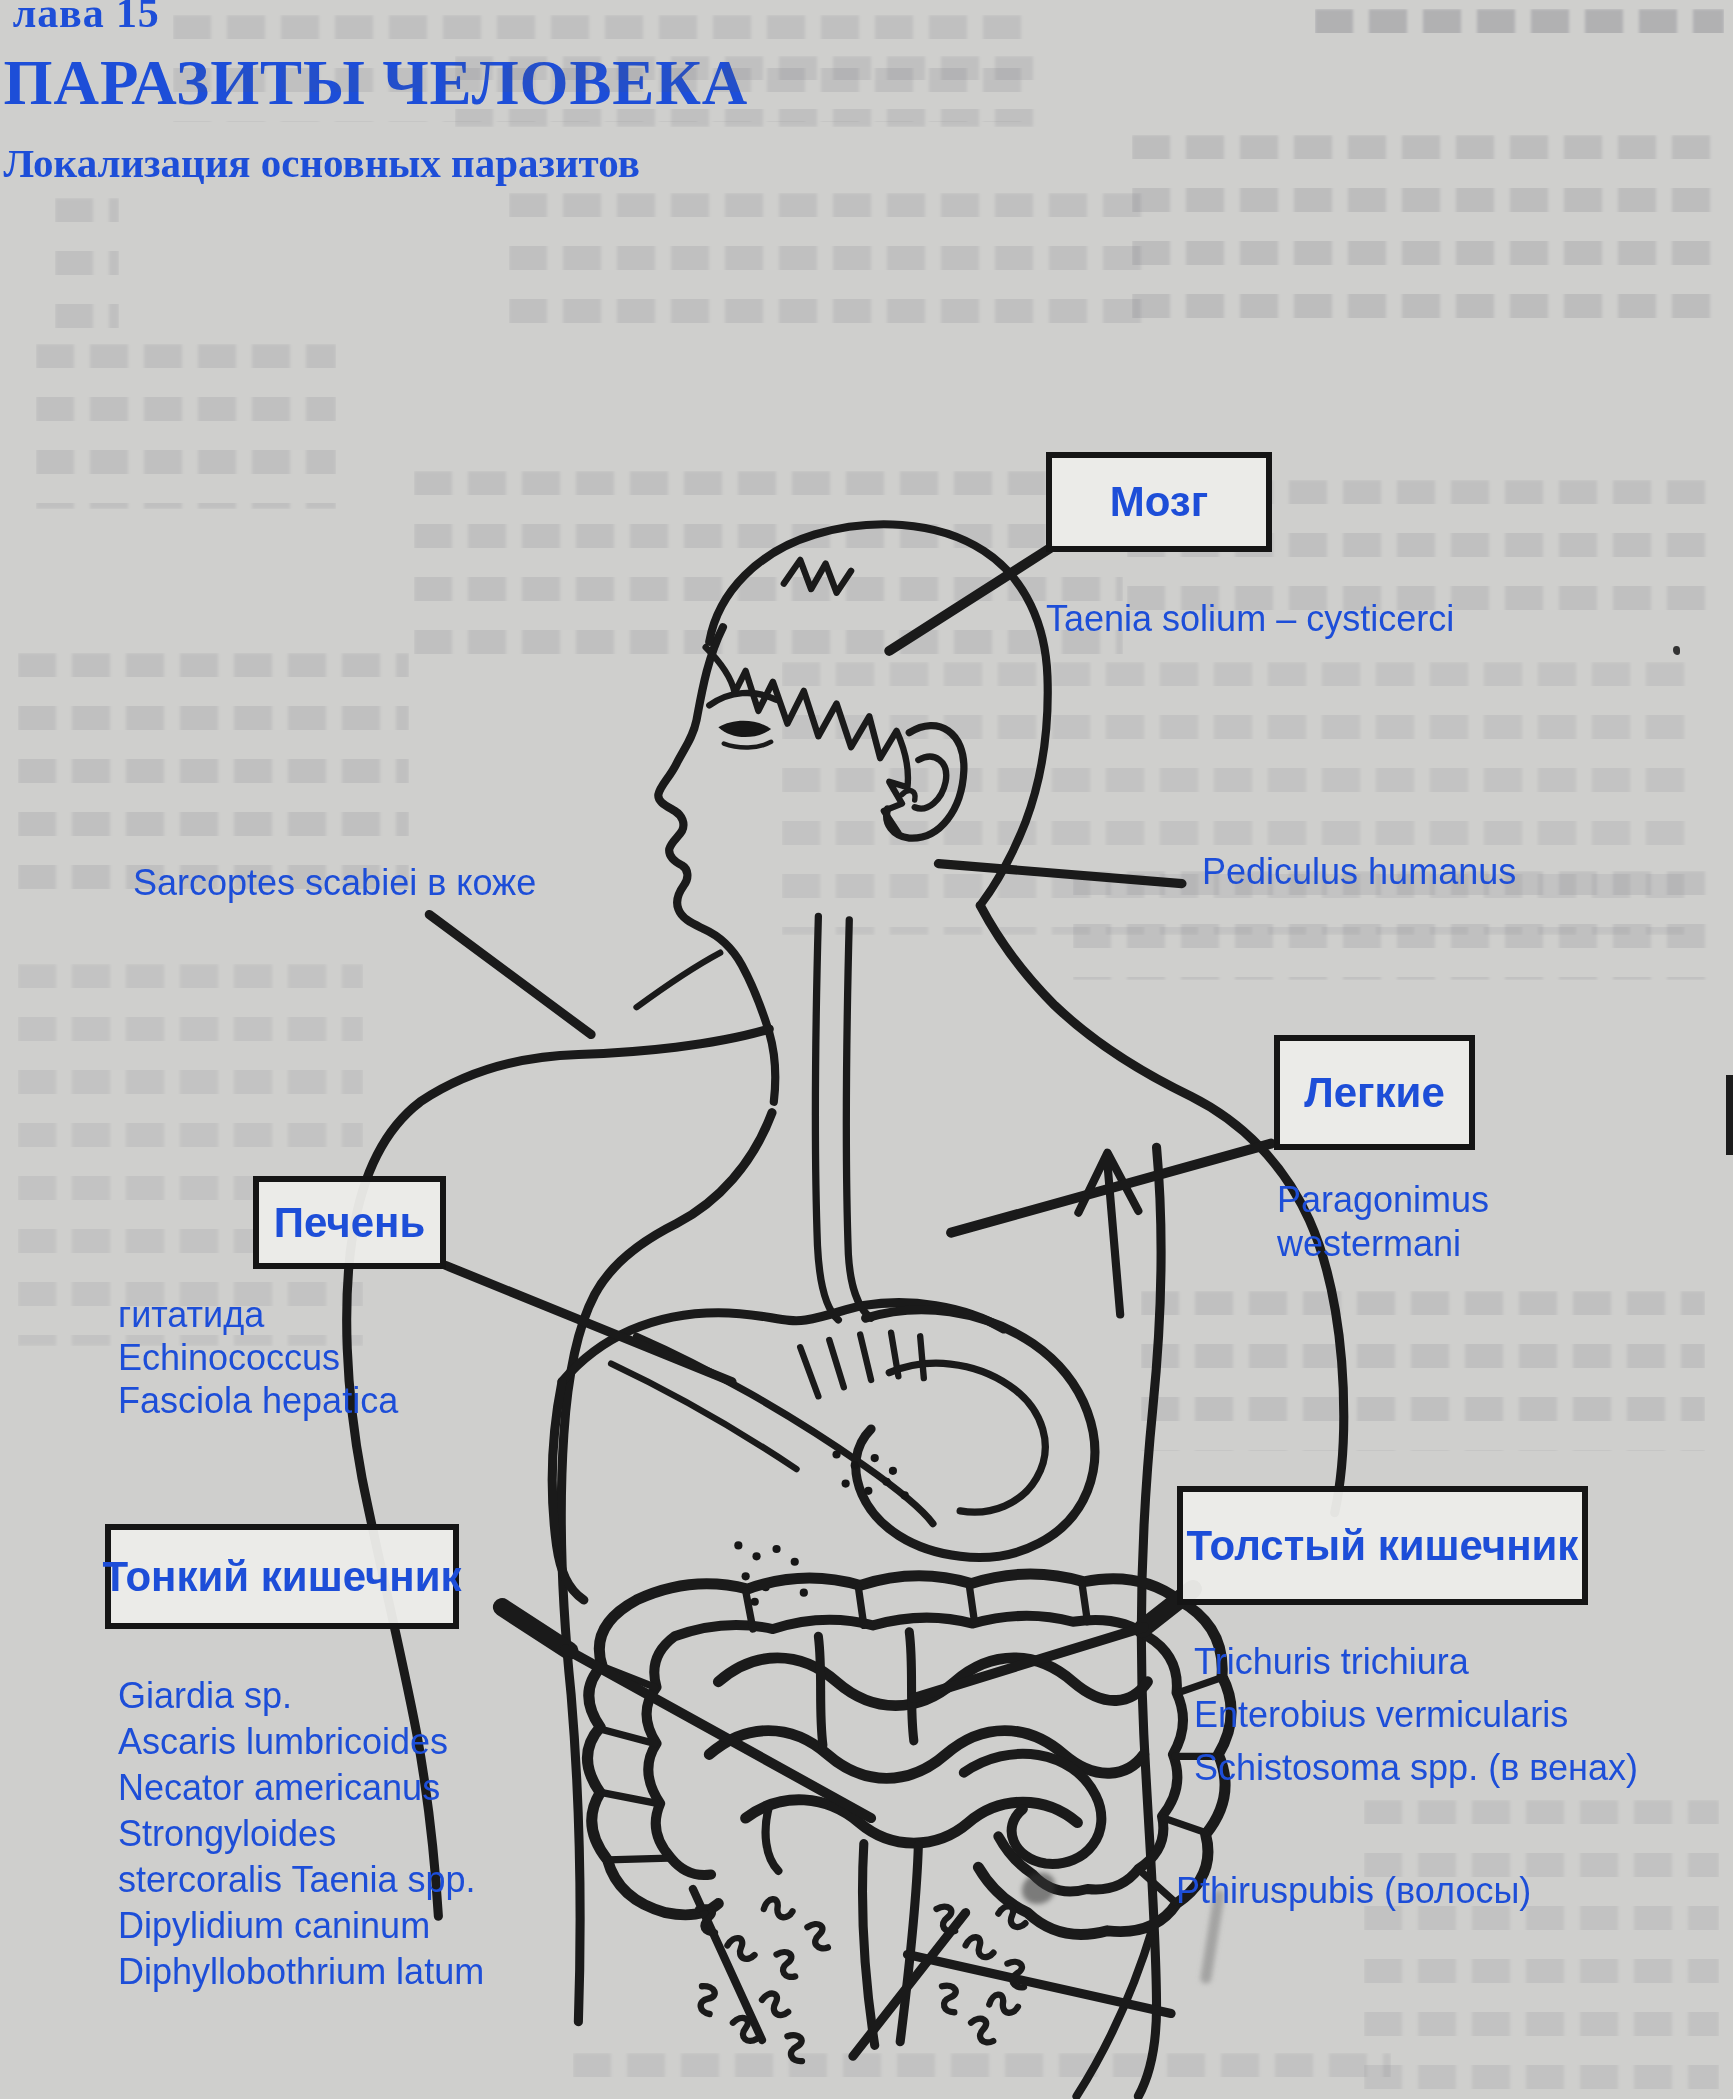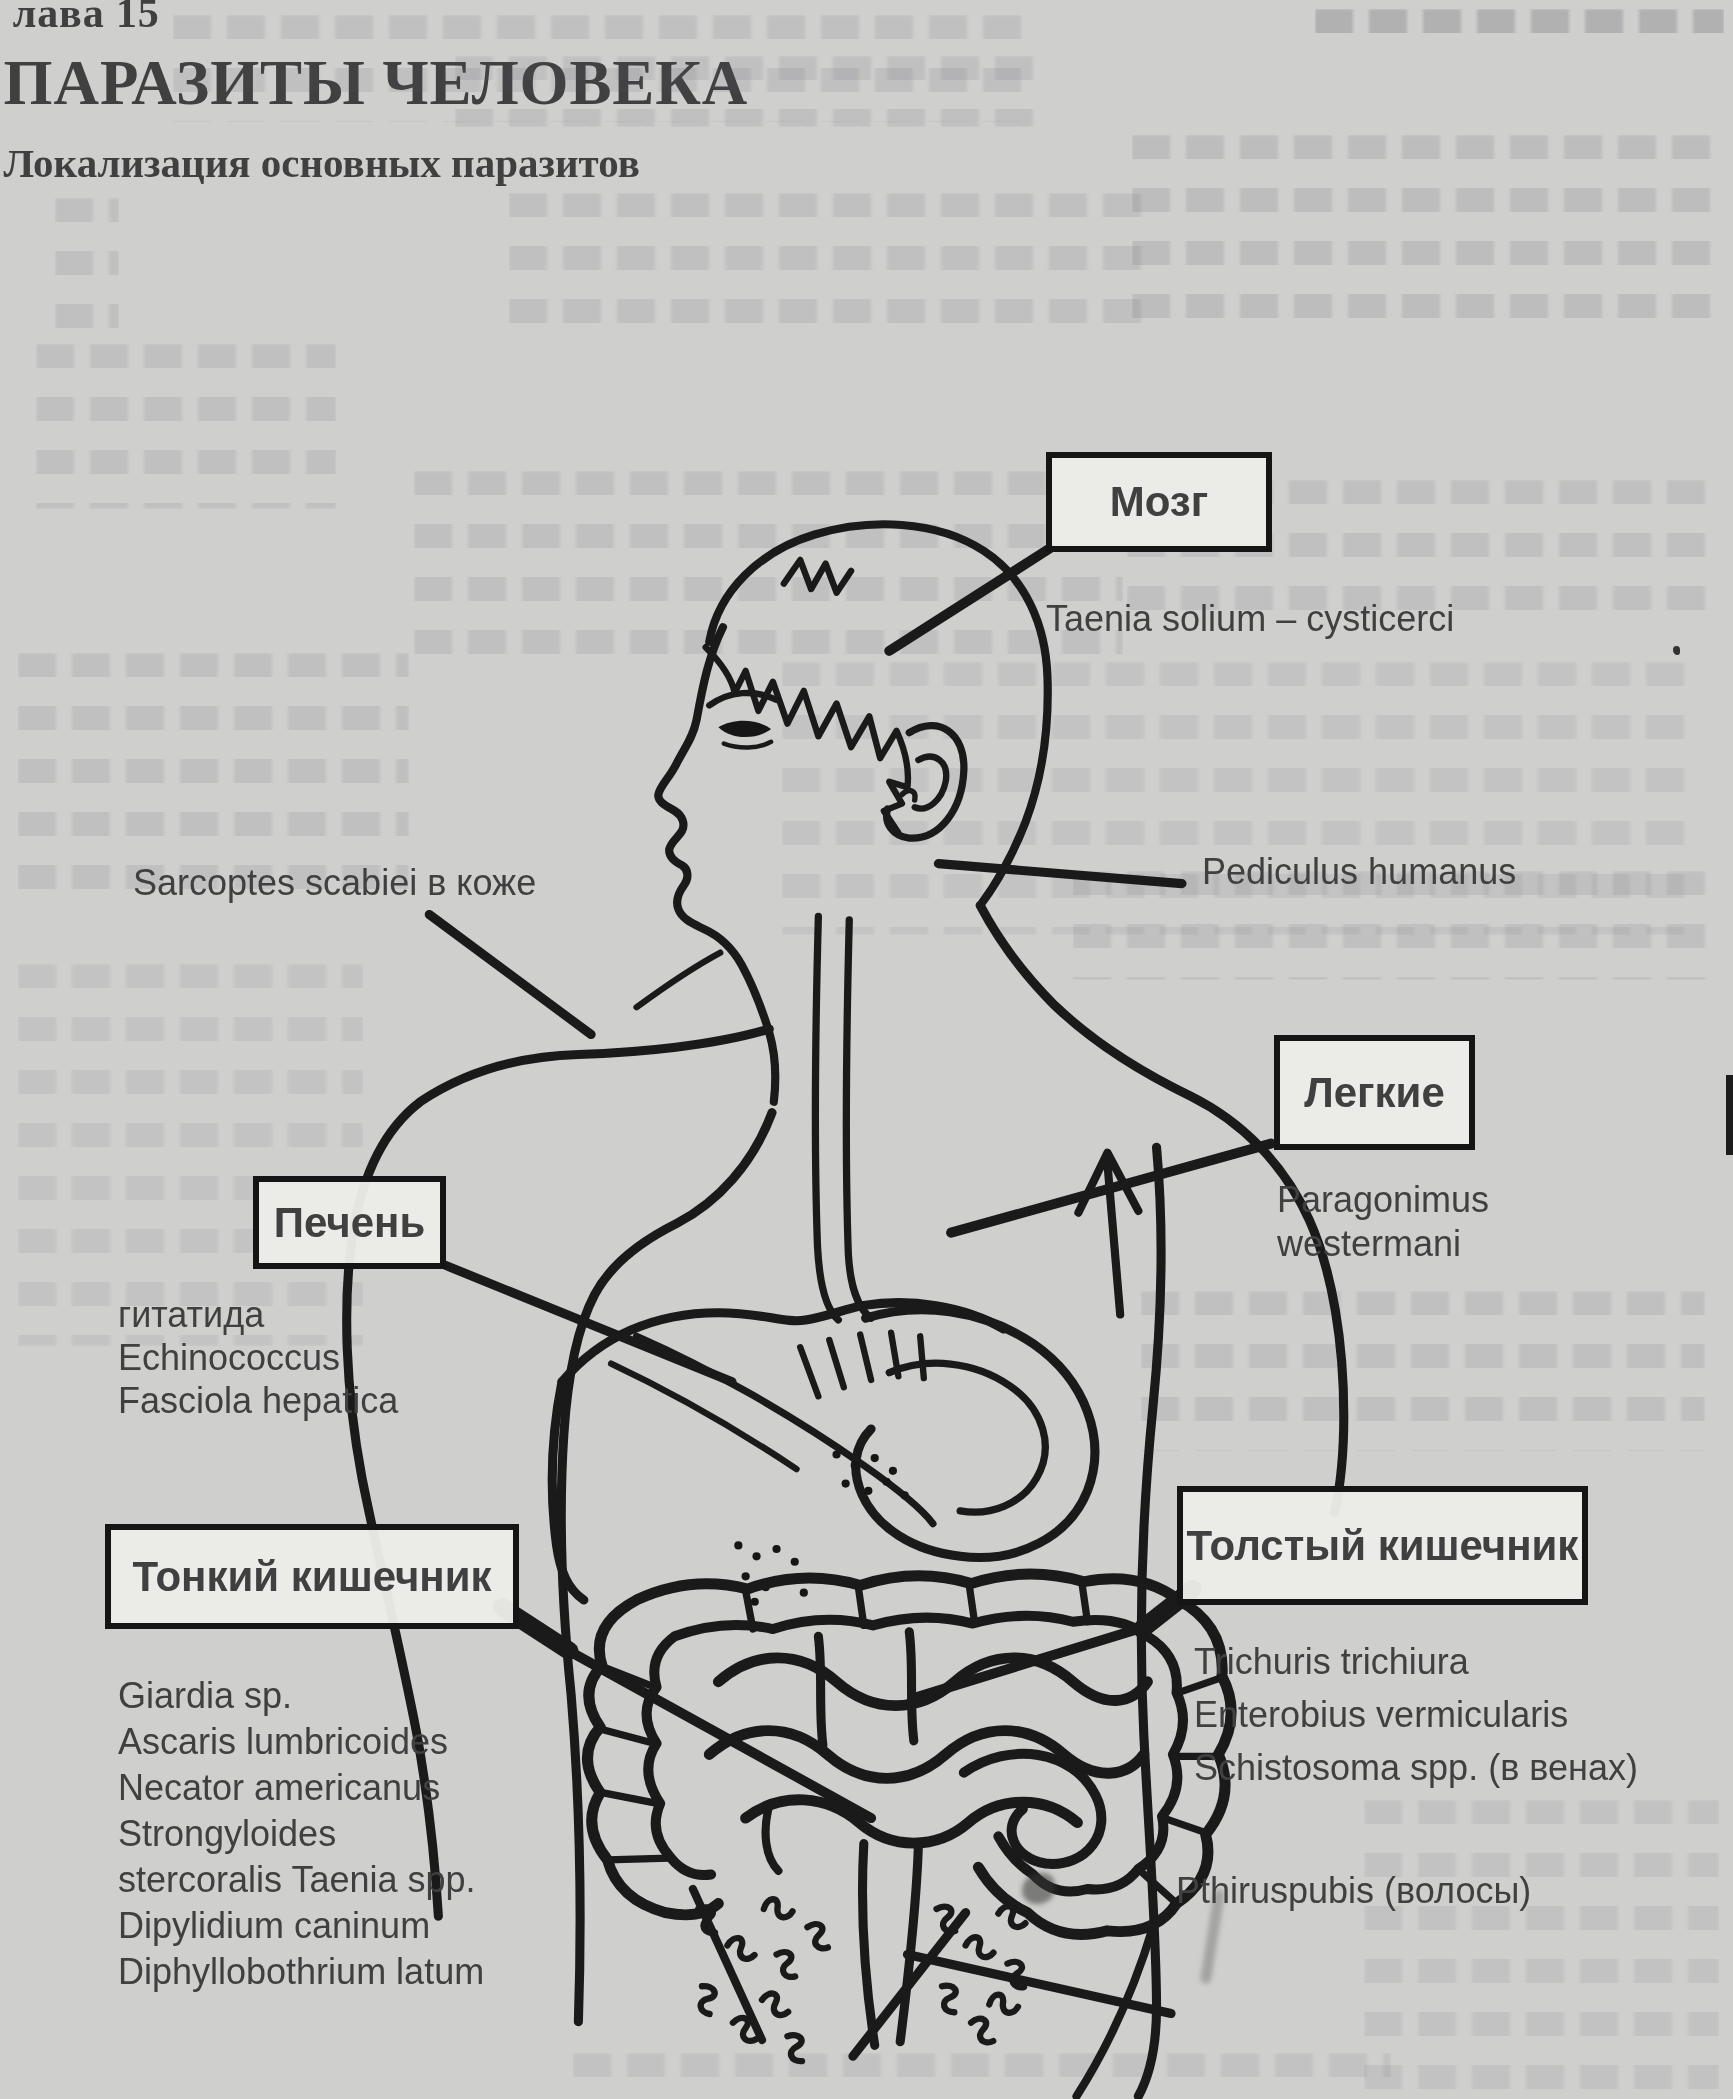"лава 15" #page { color: #404040 -> #1d4ed8 }
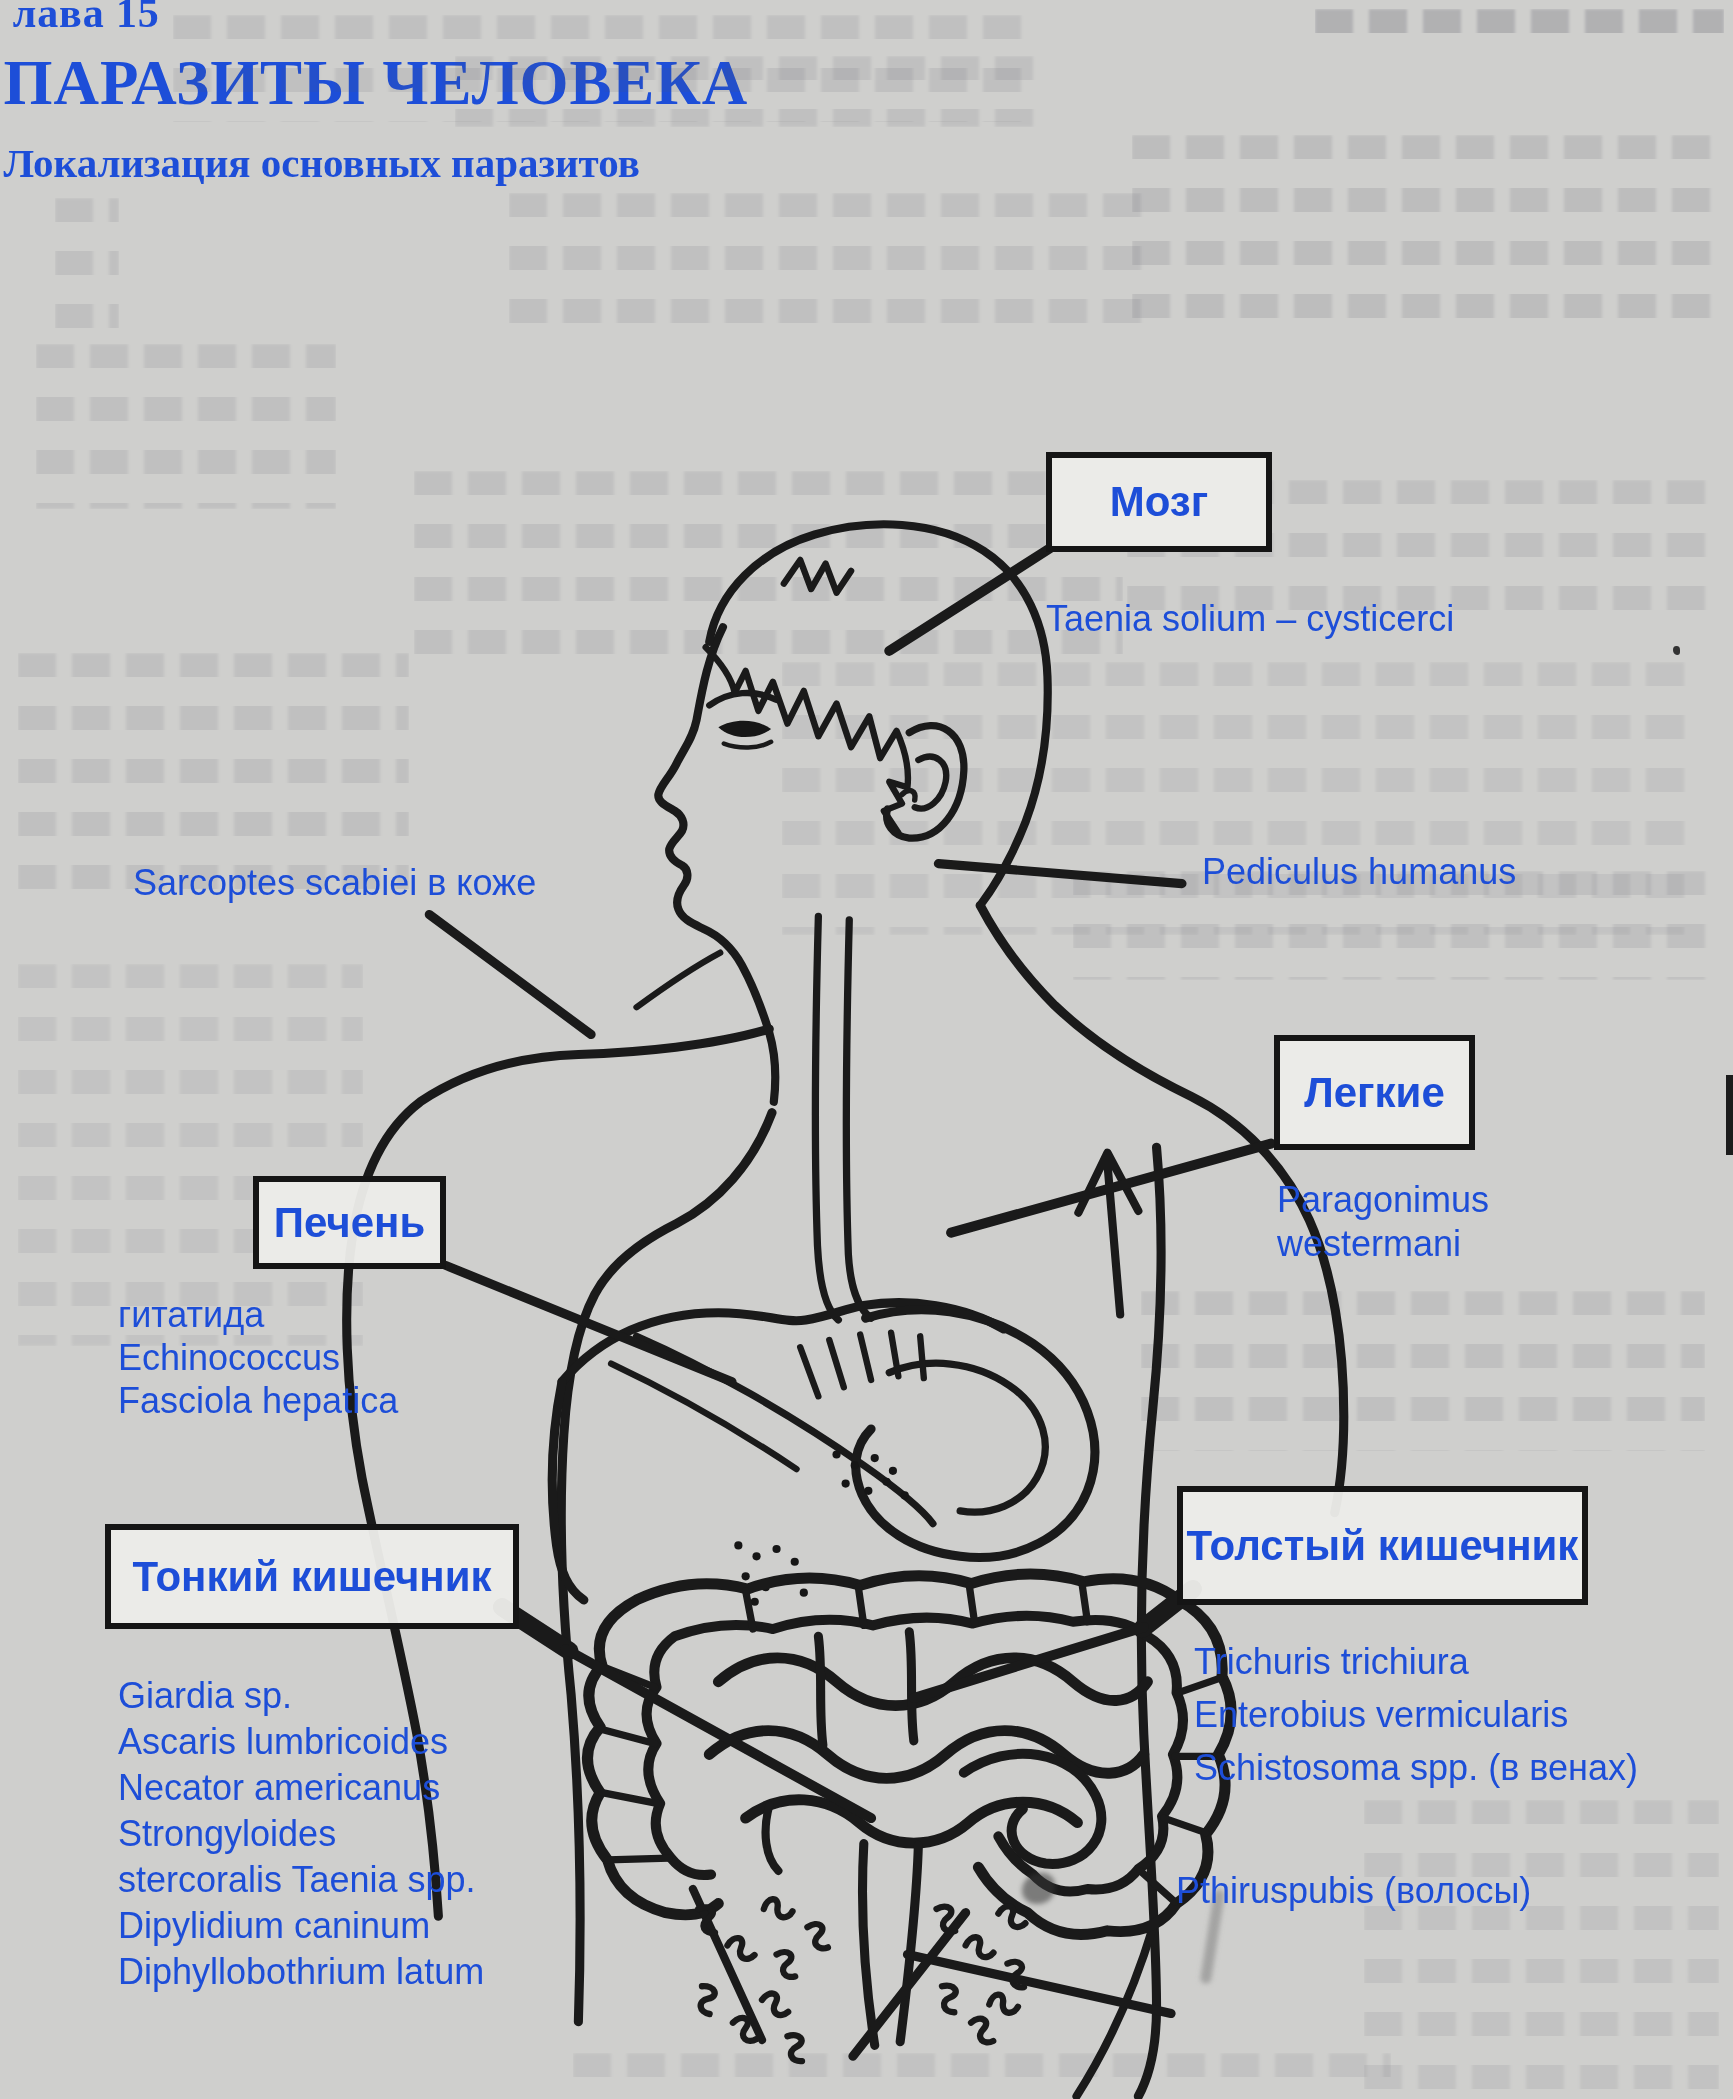"Тонкий кишечник" div.labelbox { width: 414px -> 354px }
